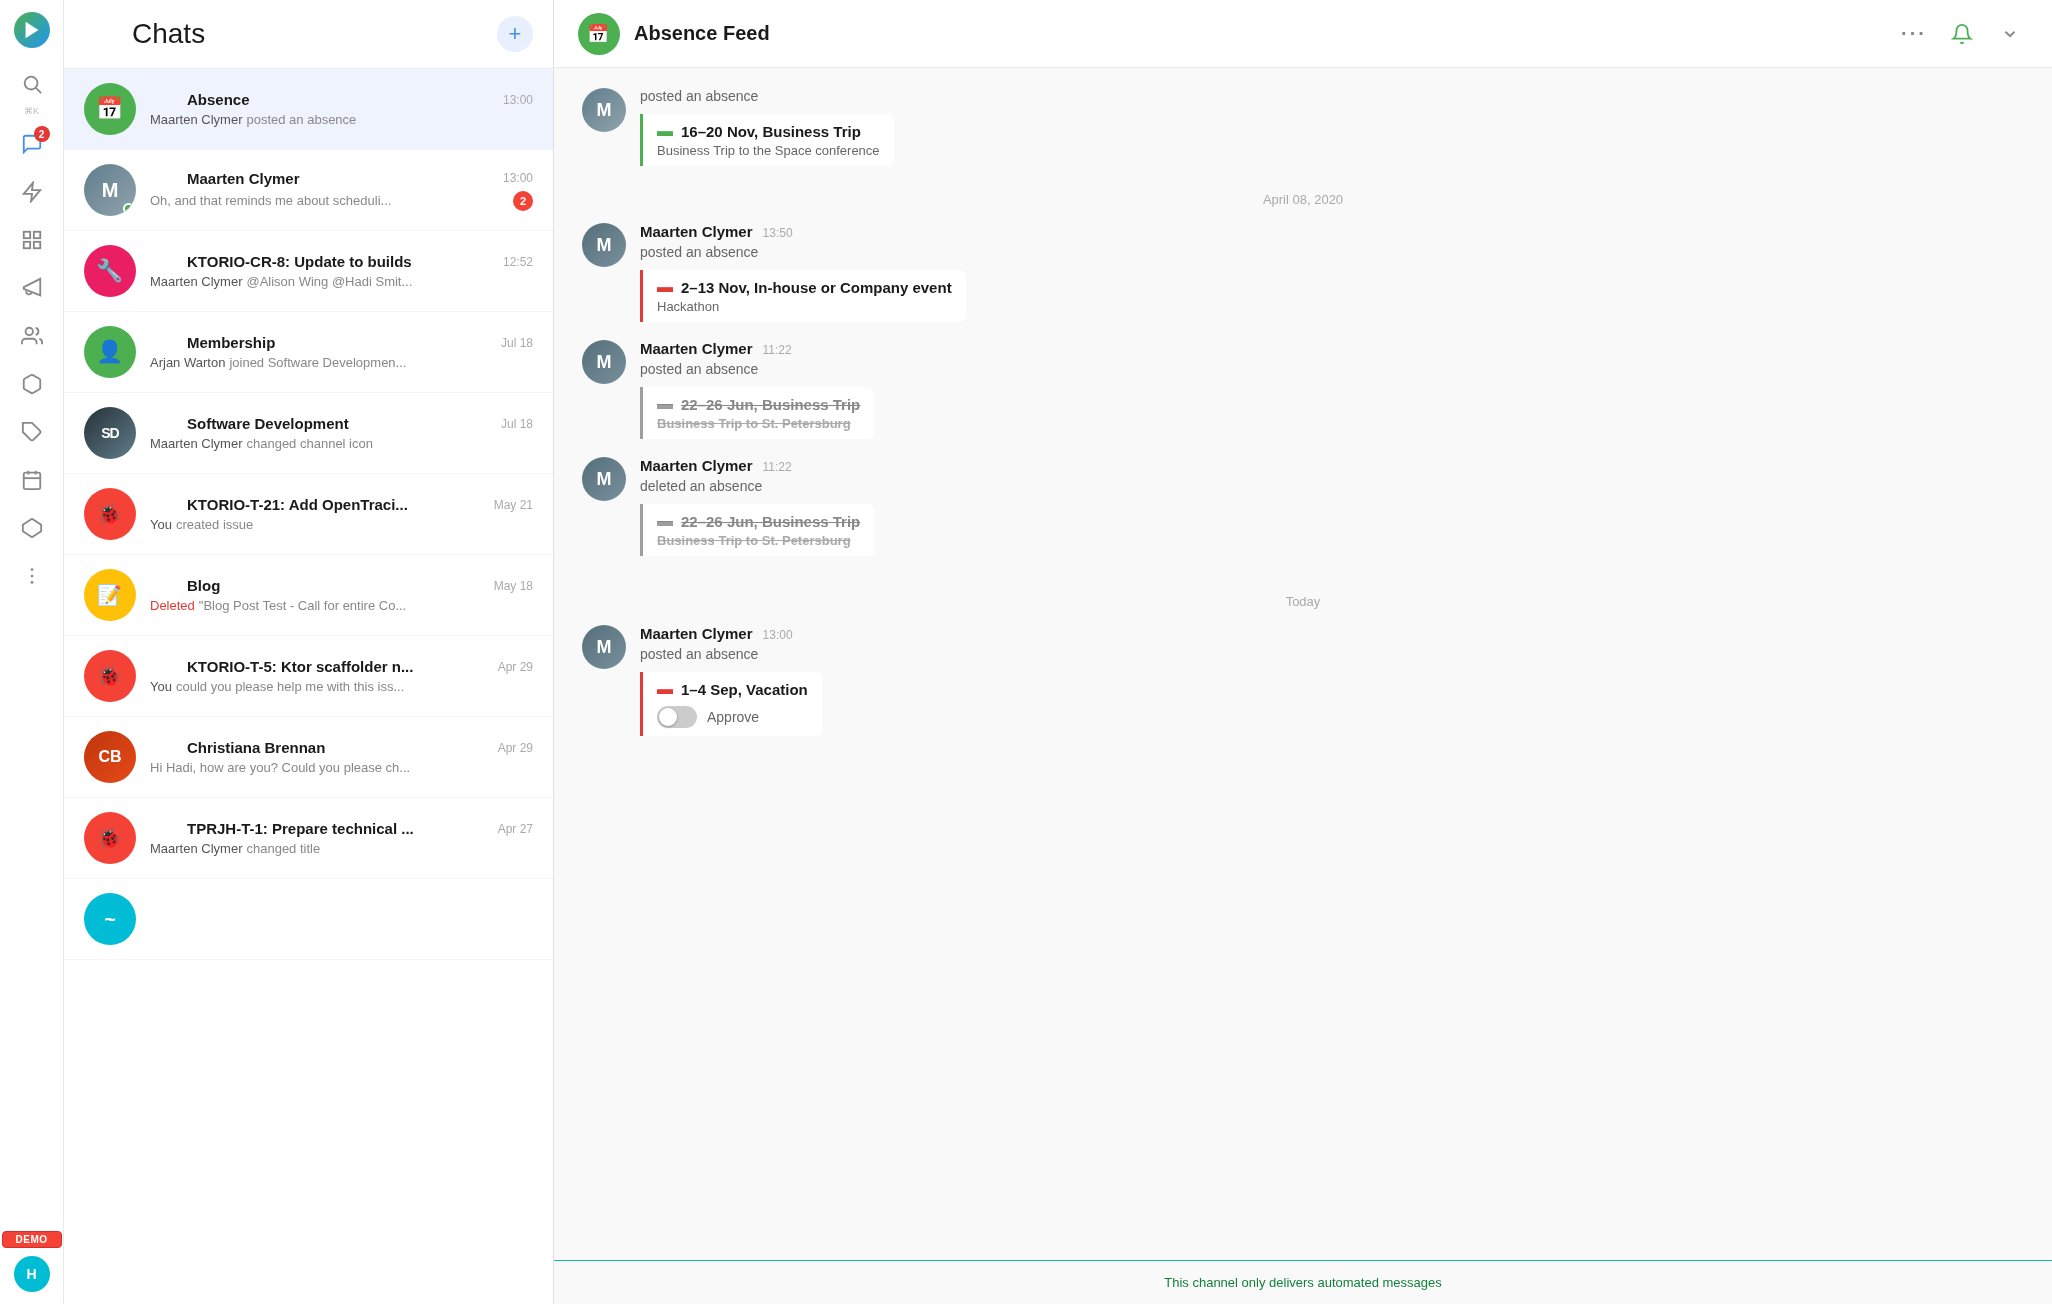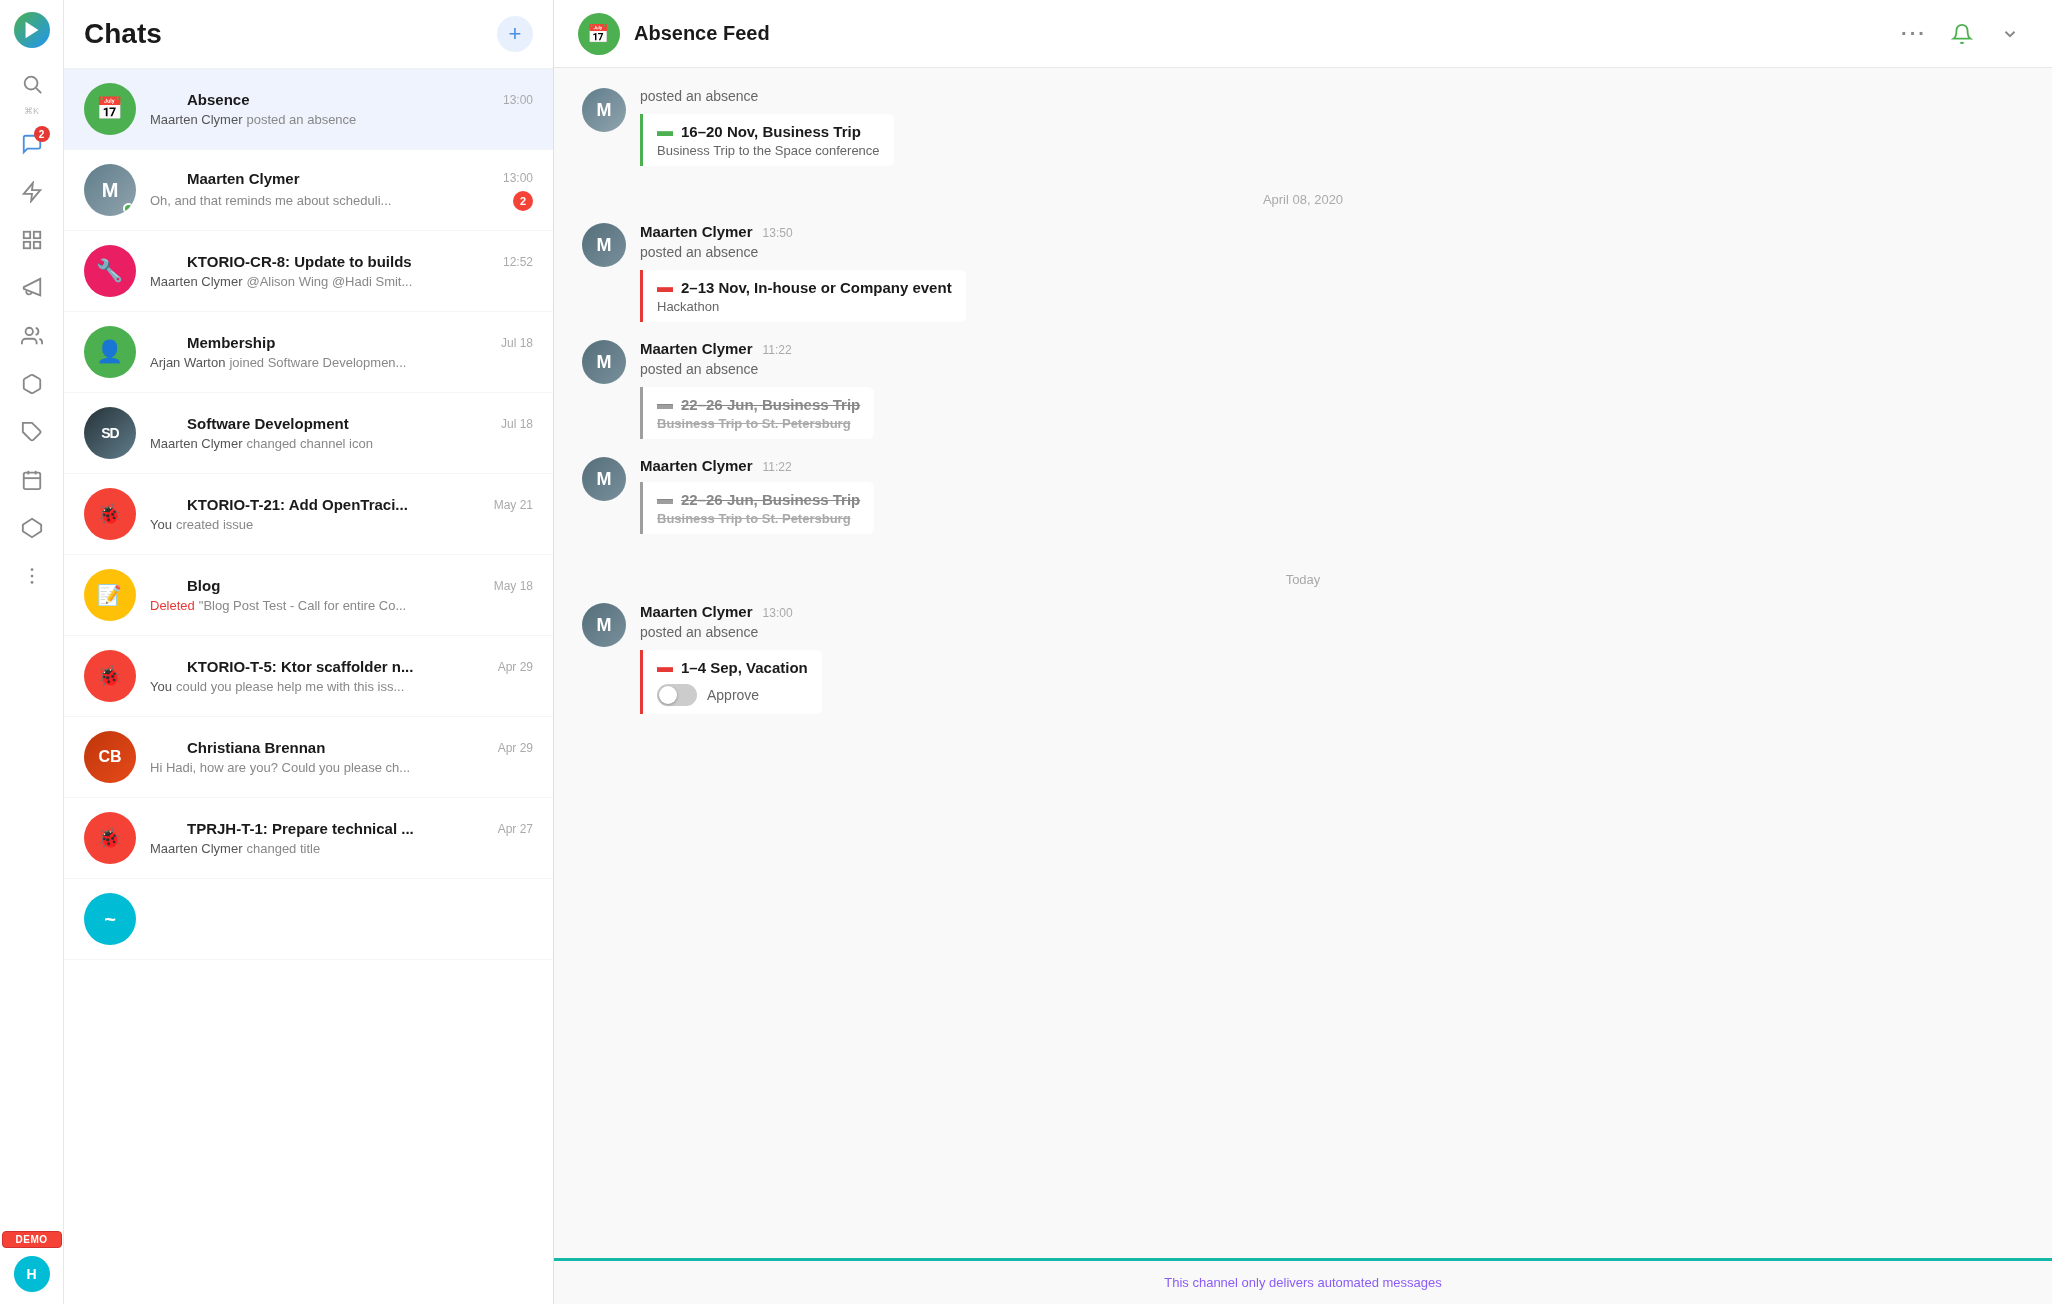"Chats" .chat-list-title { font-weight: 700 -> 400; margin-left: none -> 48px }
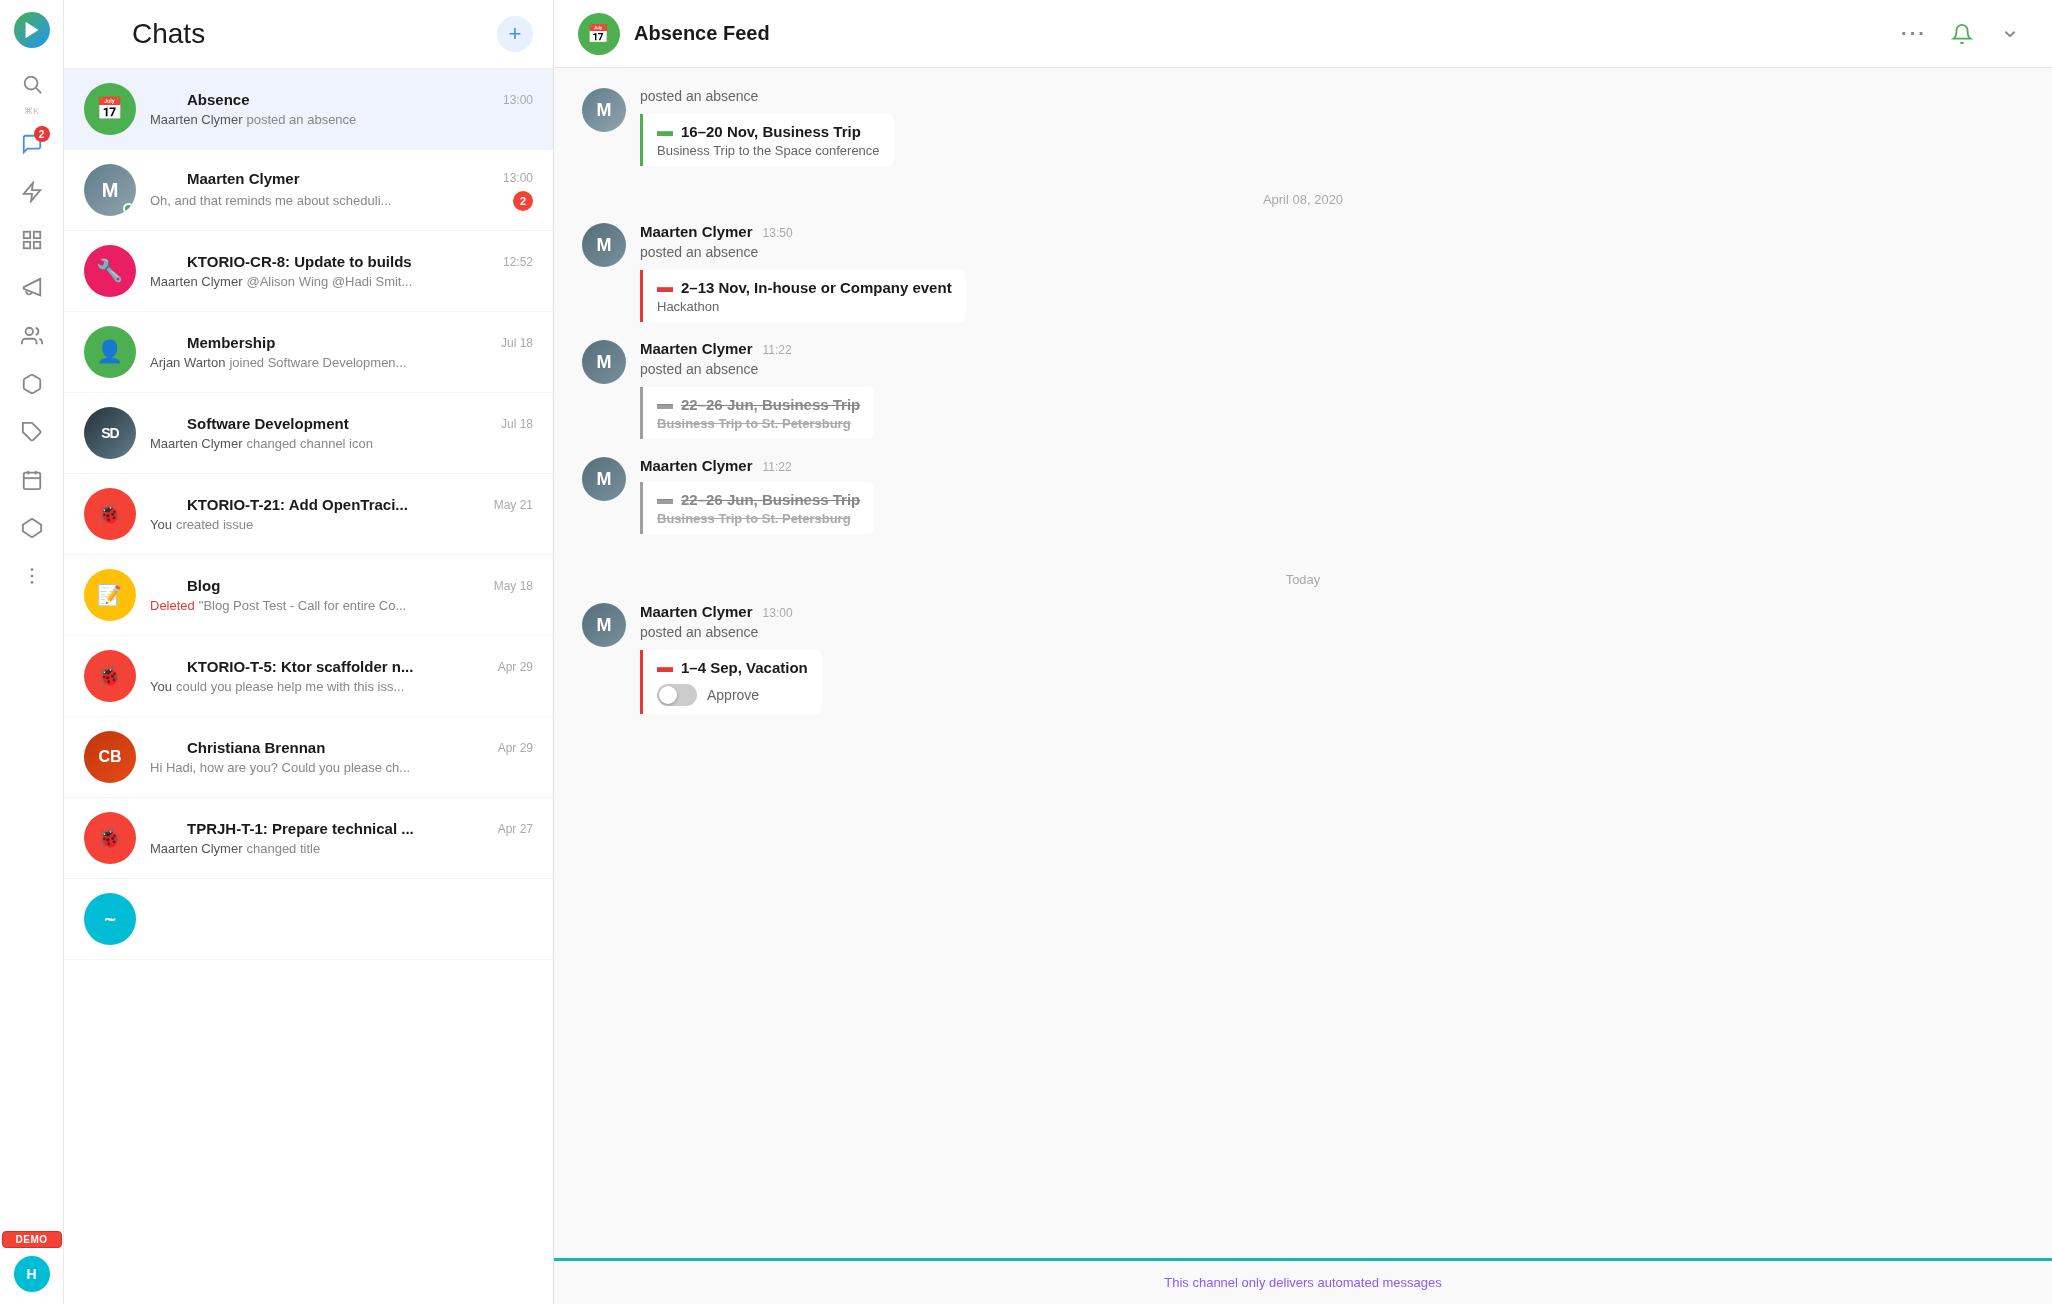"deleted an absence" div.msg-action { html: none -> <div>deleted an absence</div> }
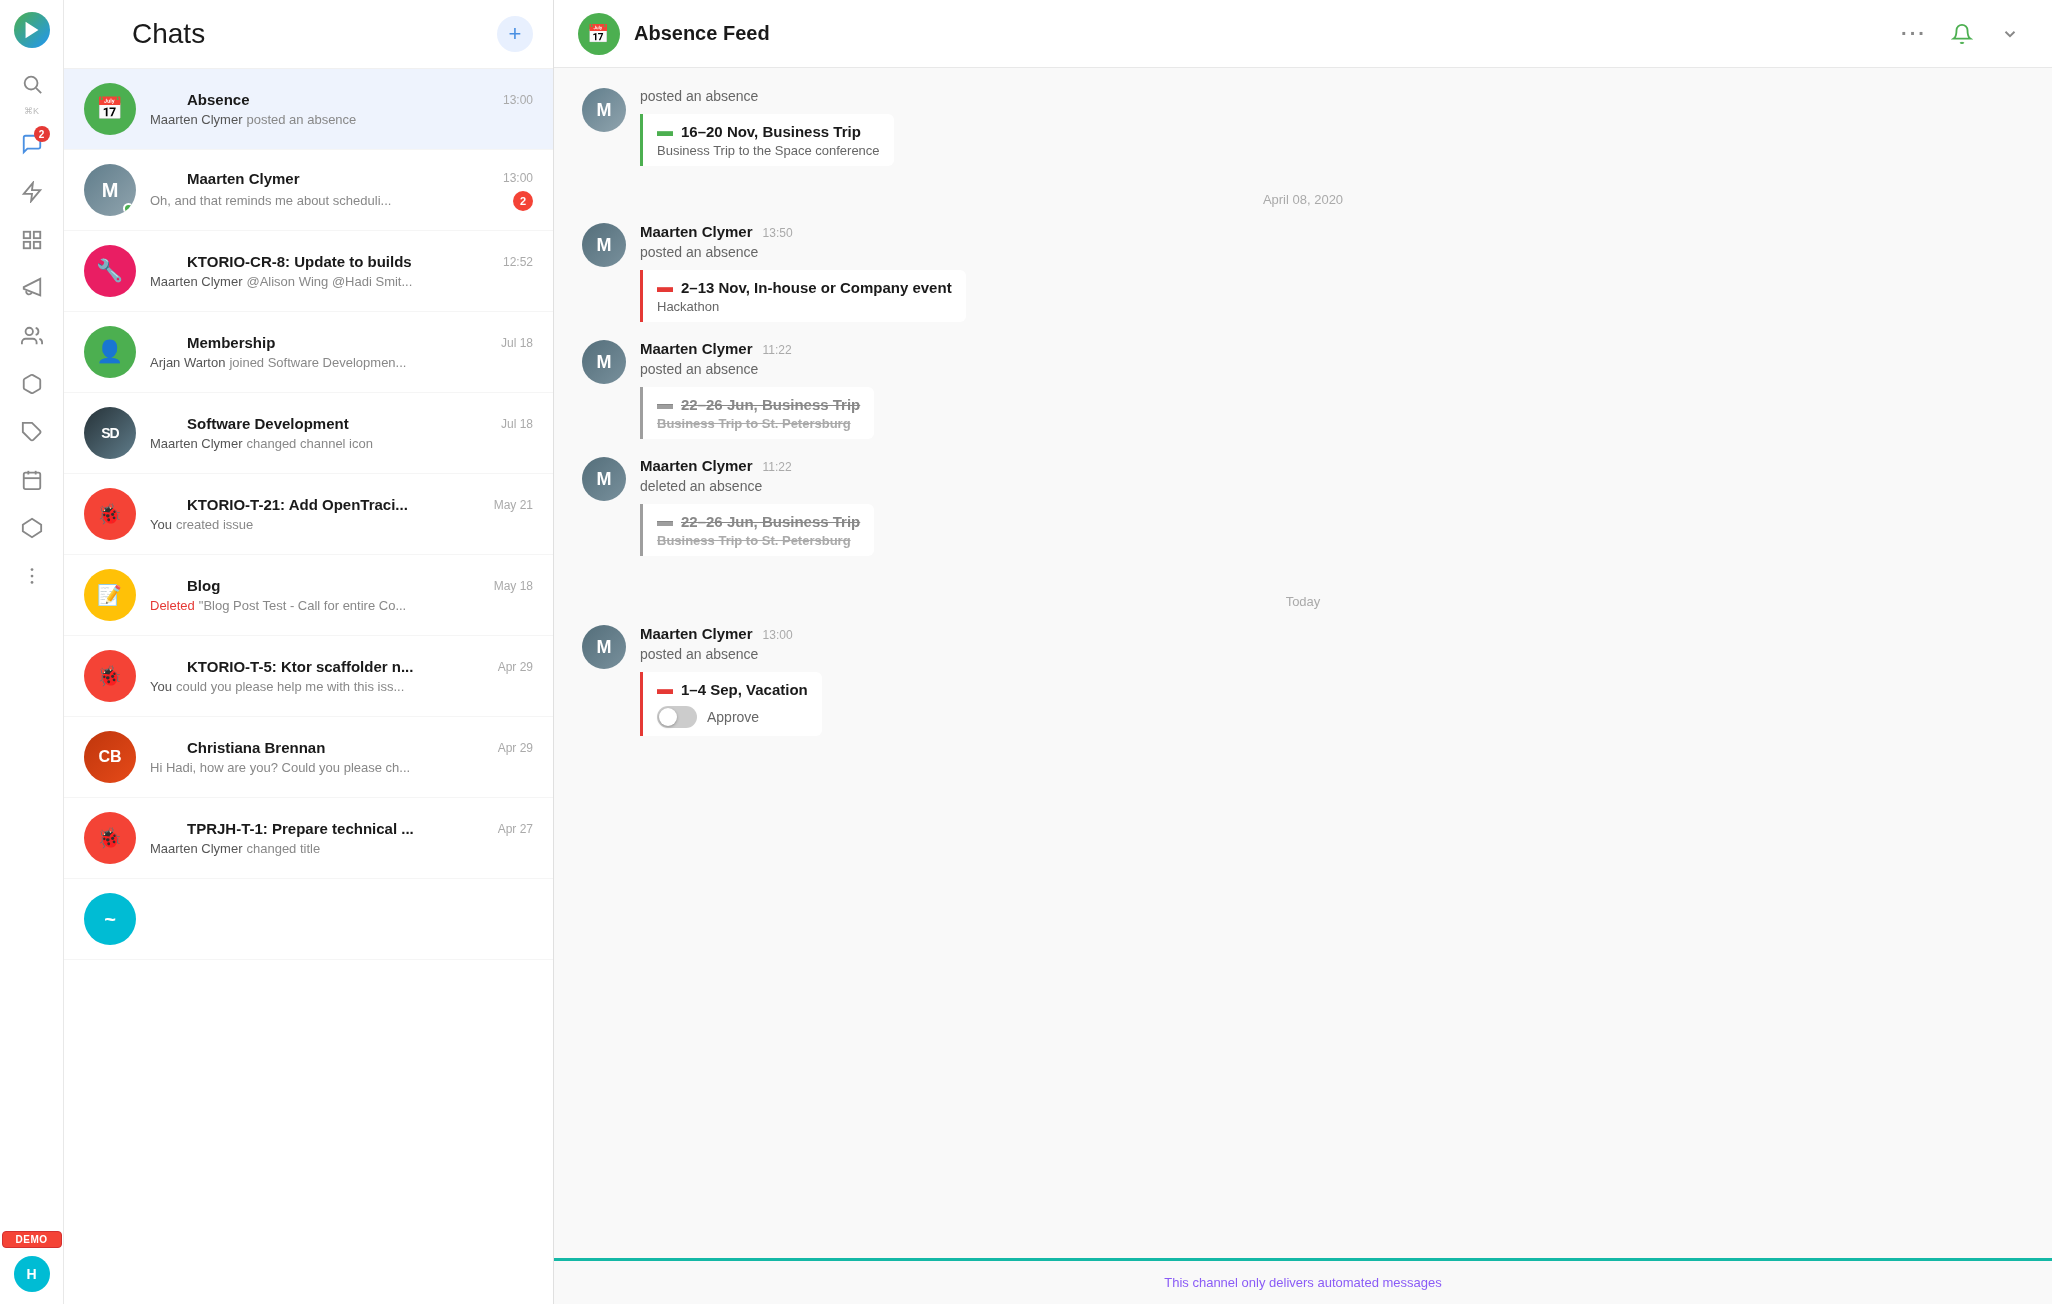"This channel only delivers automated" .channel-footer { border-top: 3px solid #14b8a6 -> 1px solid #14b8a6; color: #8b5cf6 -> #15803d }
